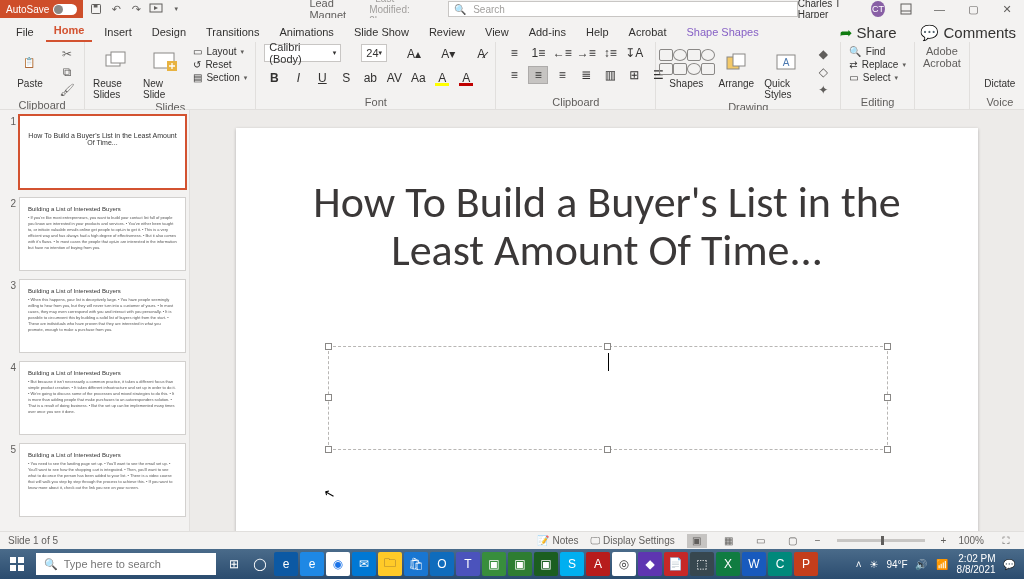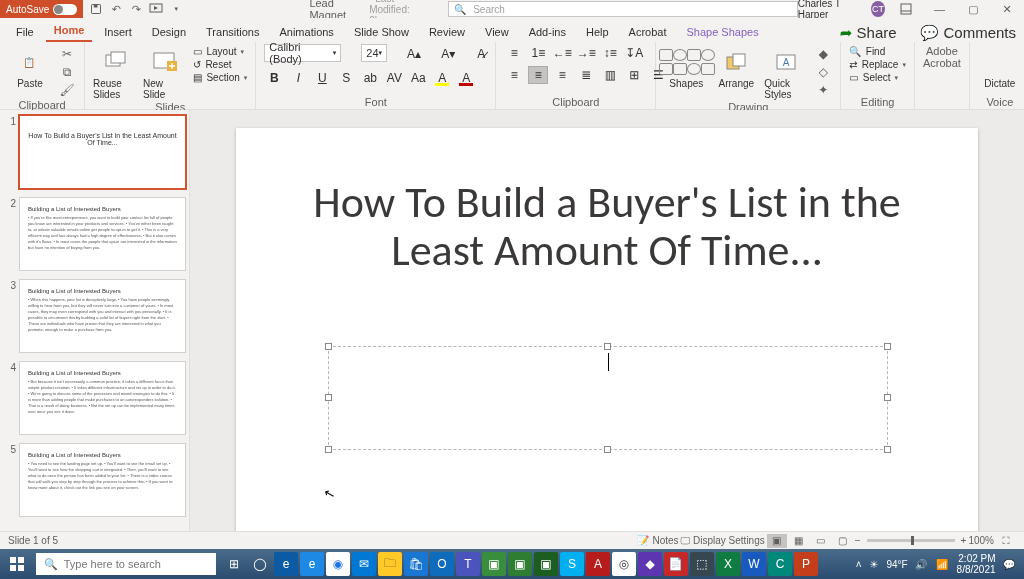"Slide 1 of 5" .status { gap: 2px -> 12px }
